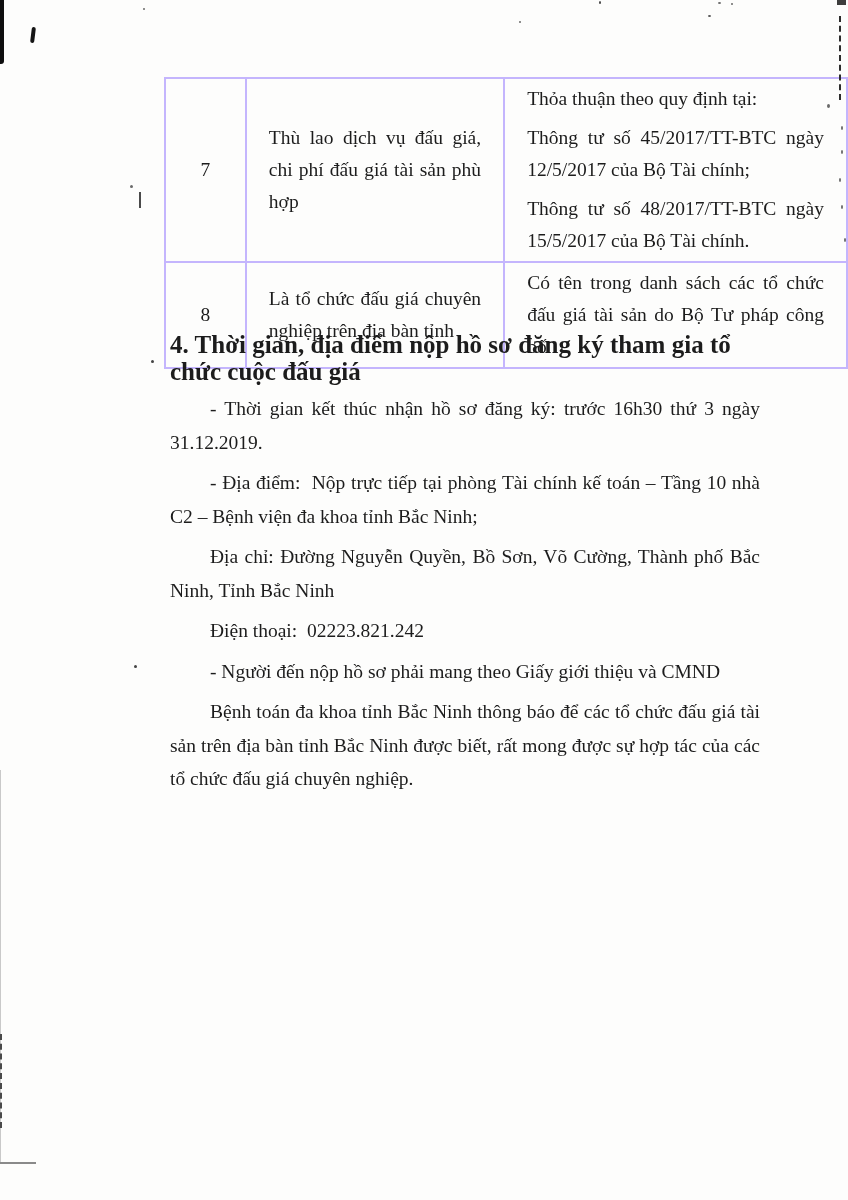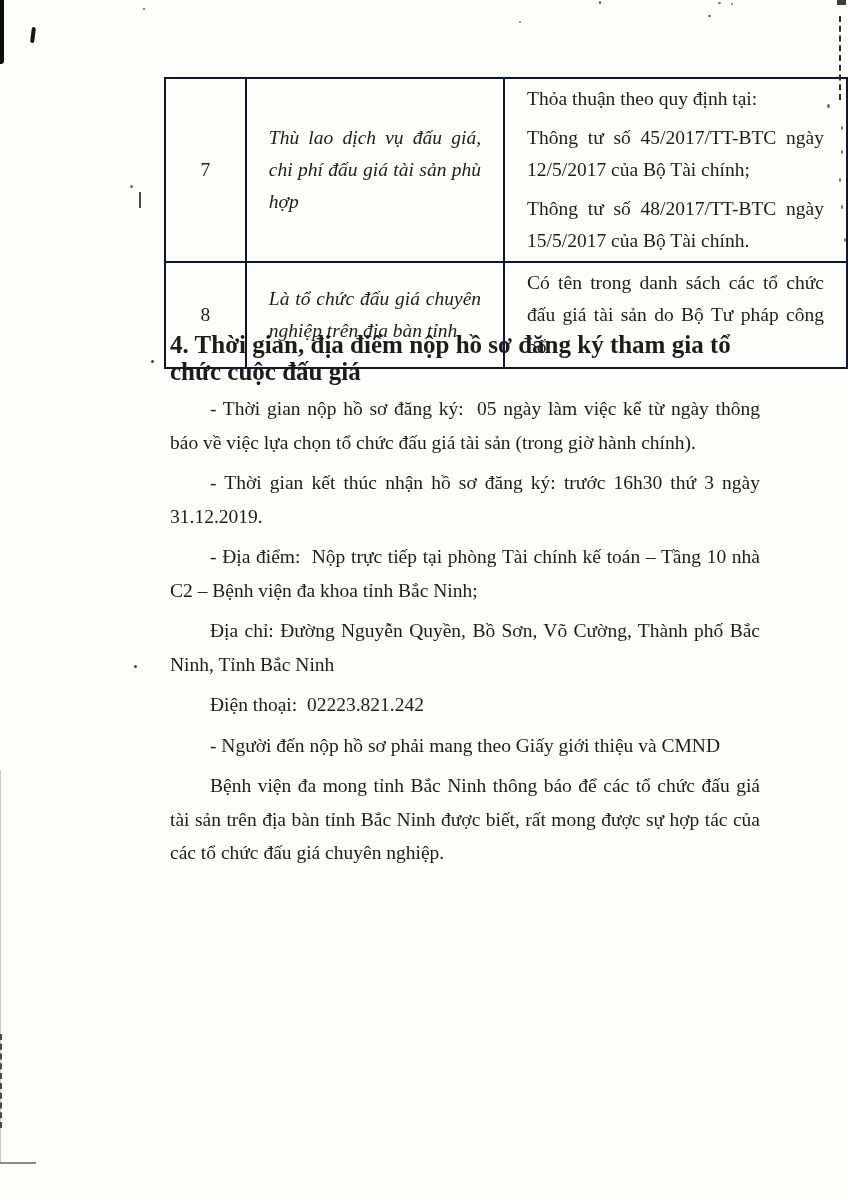"Thỏa thuận theo quy định" table.criteria td { border: 2px solid #0f172a -> 2px solid #c4b5fd }
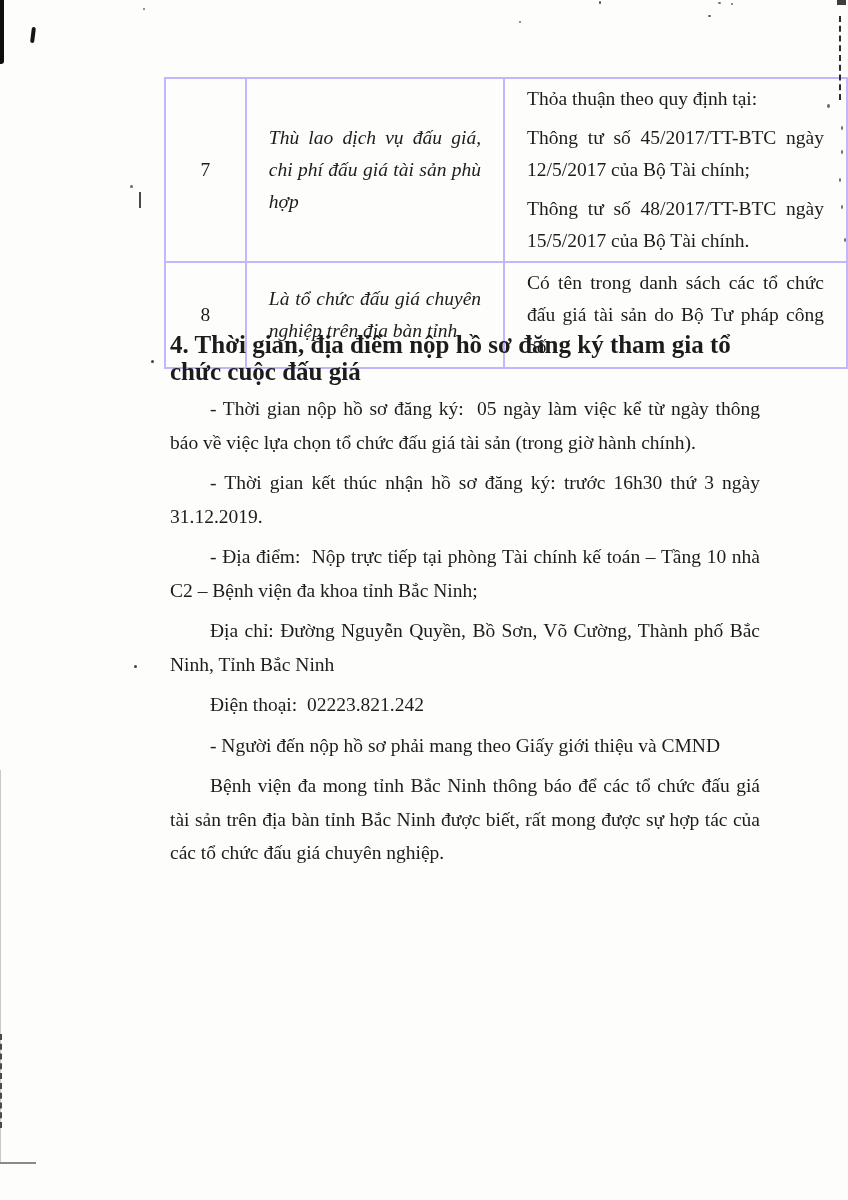"Thù lao dịch vụ đấu" td.crit { font-style: italic -> none }
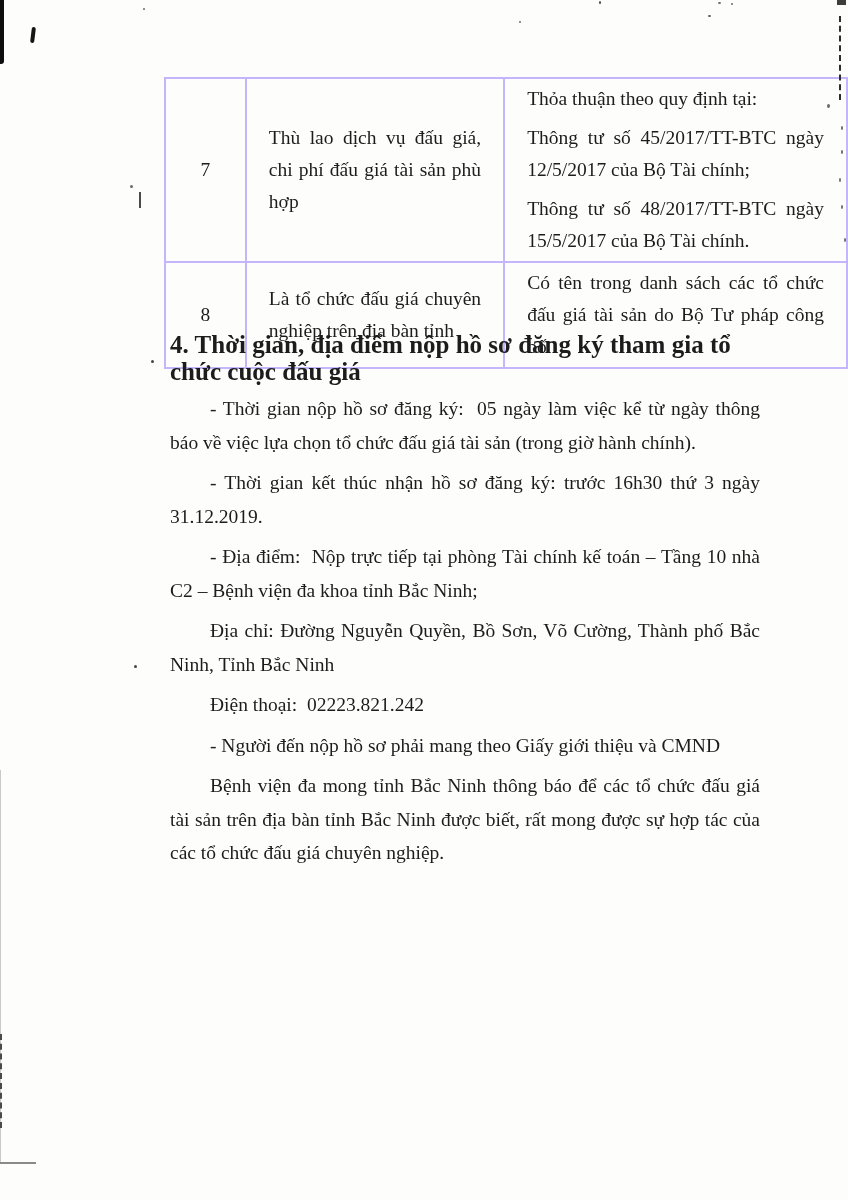"- Thời gian nộp hồ" p.para { html: <p>- Thời gian nộp hồ sơ đăng ký:&nbsp; 05 ngày làm việc kể từ ngày thông báo về việc lựa chọn tổ chức đấu giá tài sản (trong giờ hành chính).</p> -> none }
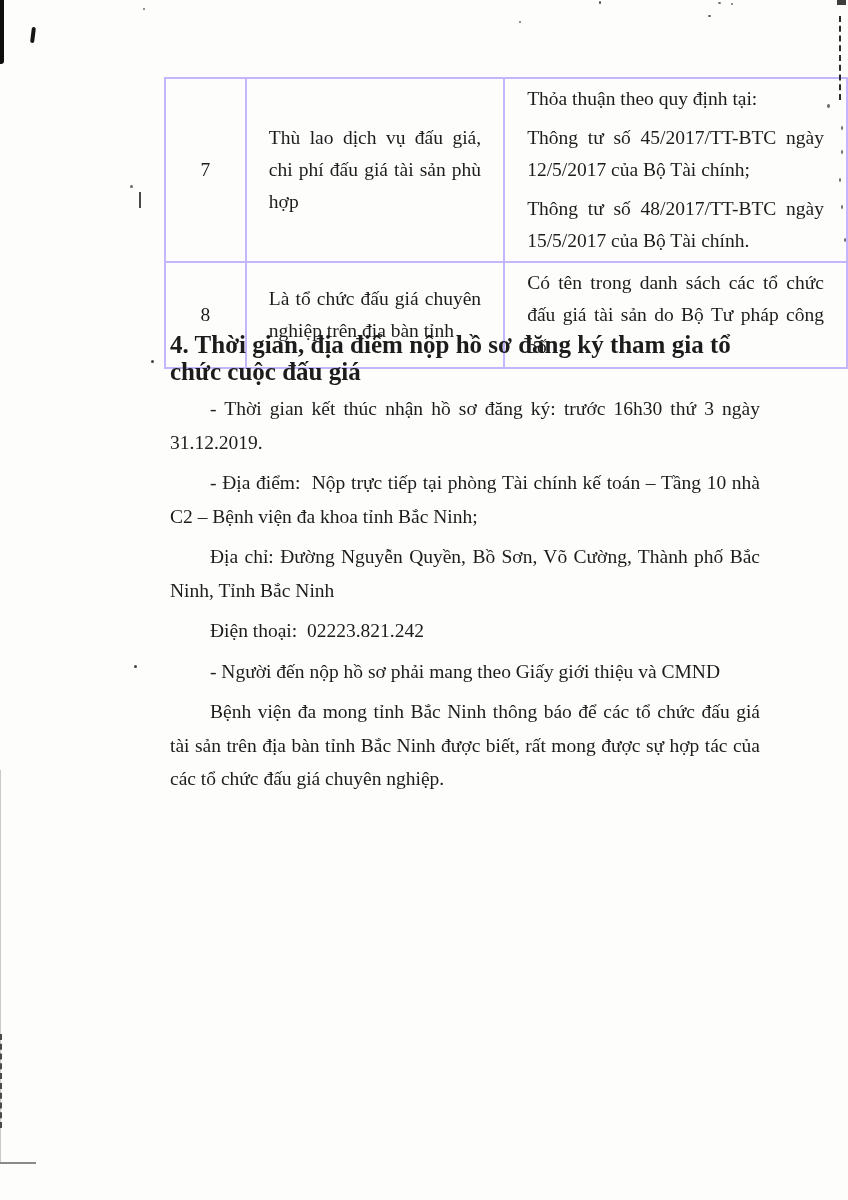"Bệnh viện đa mong tỉnh" p.para { text: viện đa mong -> toán đa khoa }
